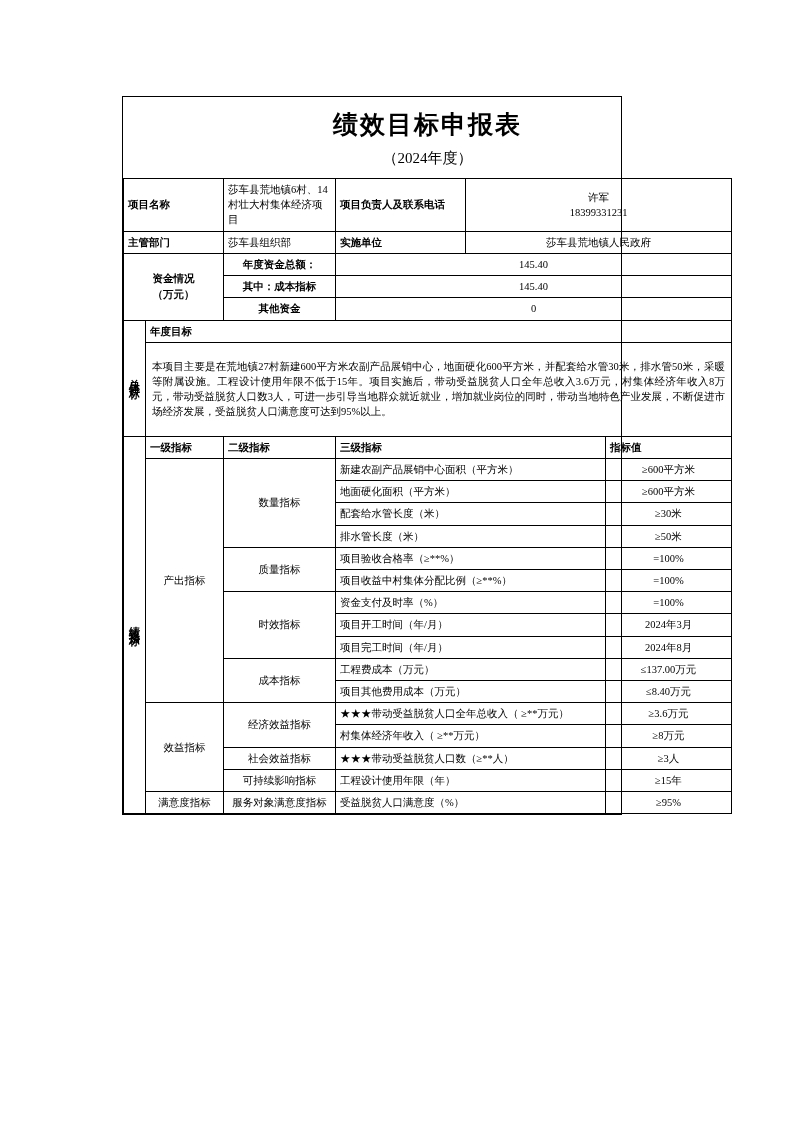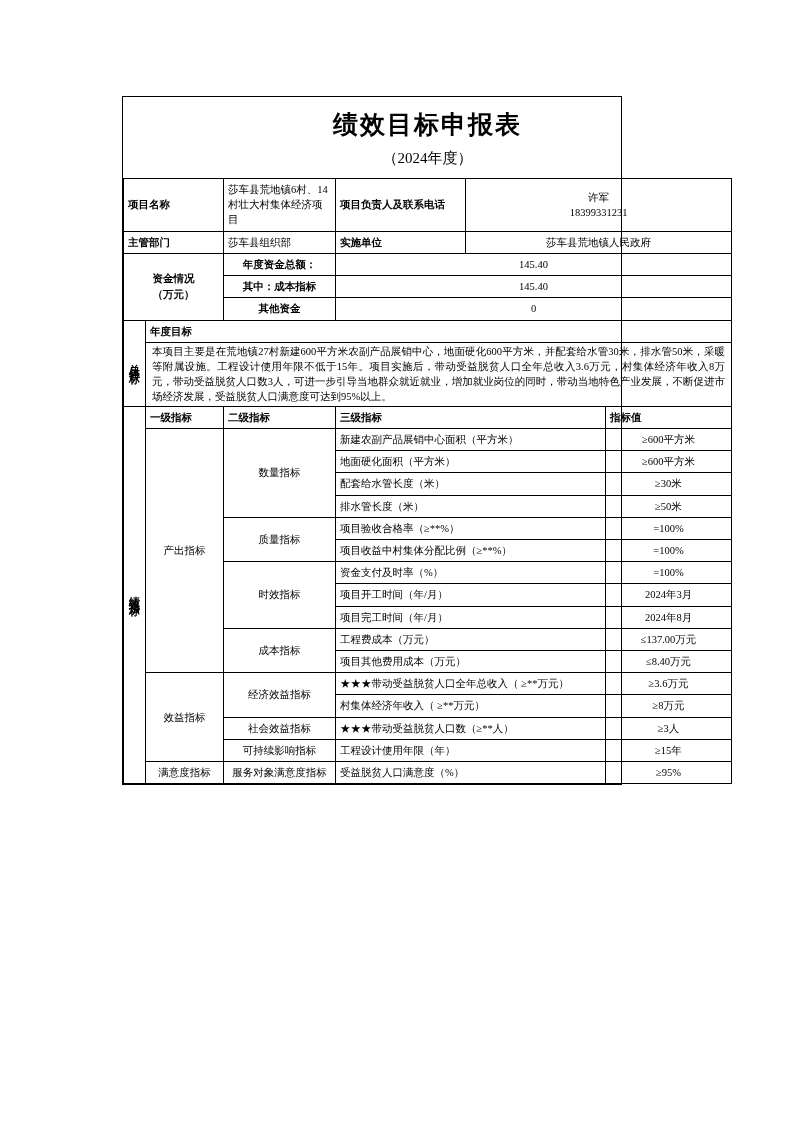"本项目主要是在荒地镇27村新建600平方米农副产品展销中心，地面硬化600平方米" .para { padding: 1px 6px !important -> 16px 6px !important }
